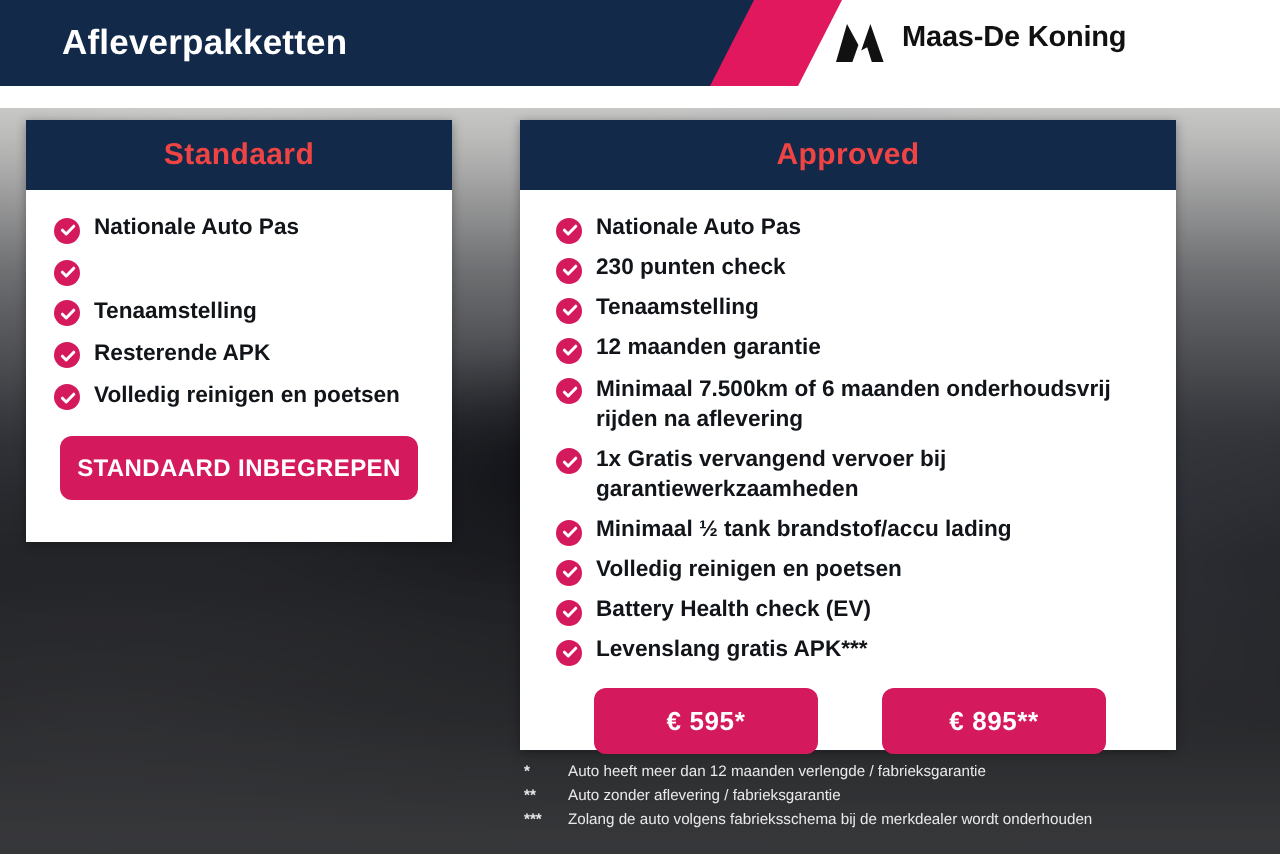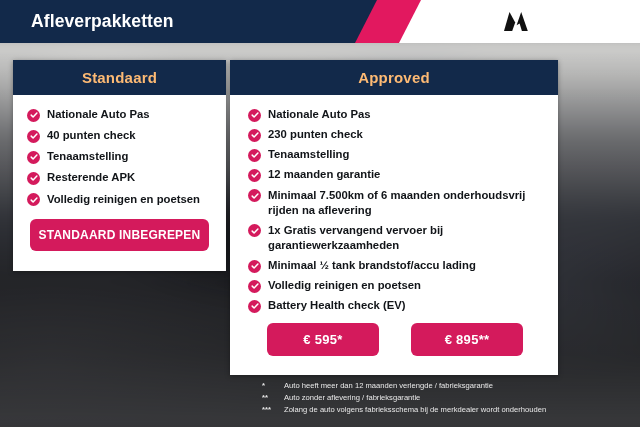"Afleverpakketten" .header { height: 43px -> 54px }
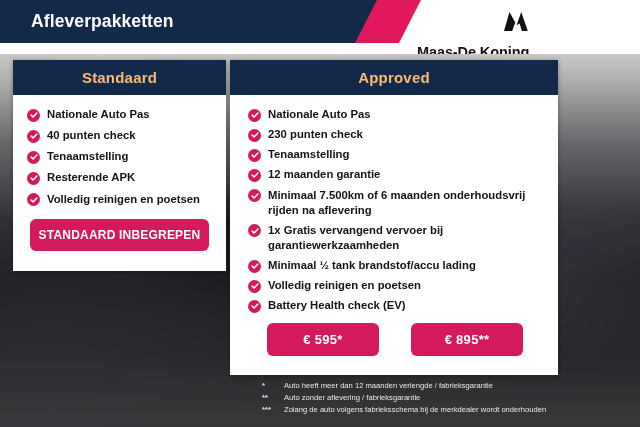"Maas-De Koning" .brand { align-items: flex-end -> flex-start; flex-direction: column -> none }
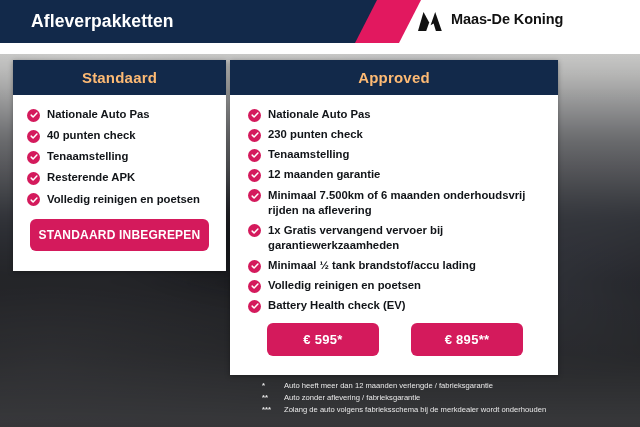"Standaard" .card-head-title { color: #fdba74 -> #ef4444 }
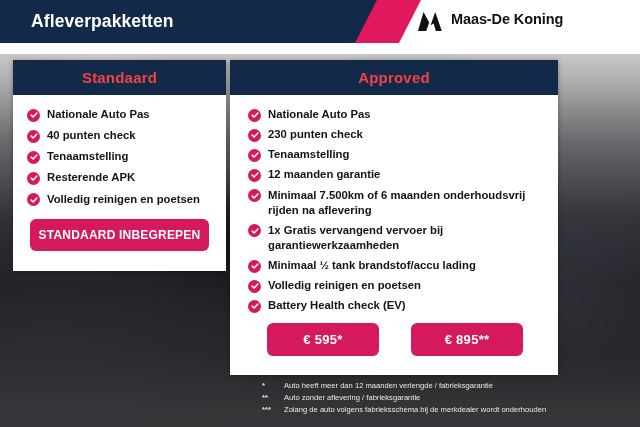"Approved" .card-approved { left: 230px -> 260px }
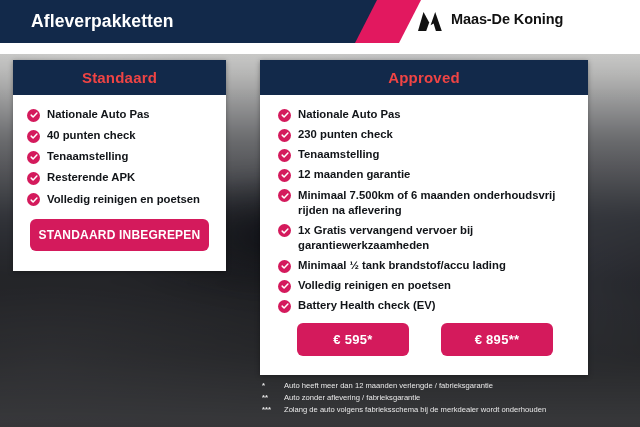"40 punten check" span.feature-text { html: <span>40 punten check</span> -> none }
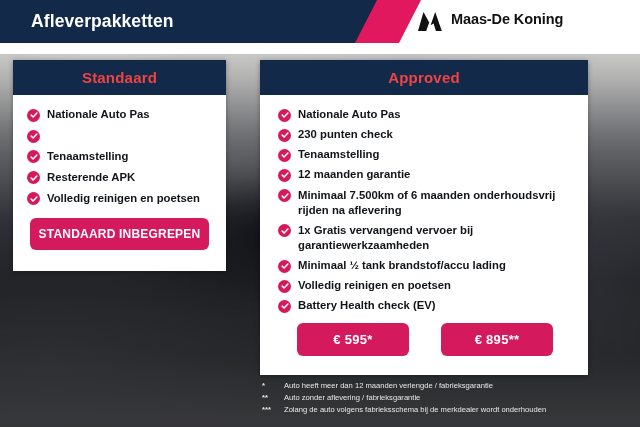"Levenslang gratis APK***" li { html: none -> <li> <span> <svg> <path></path> </svg> </span> <span>Levenslang gratis APK***</span> </li> }
